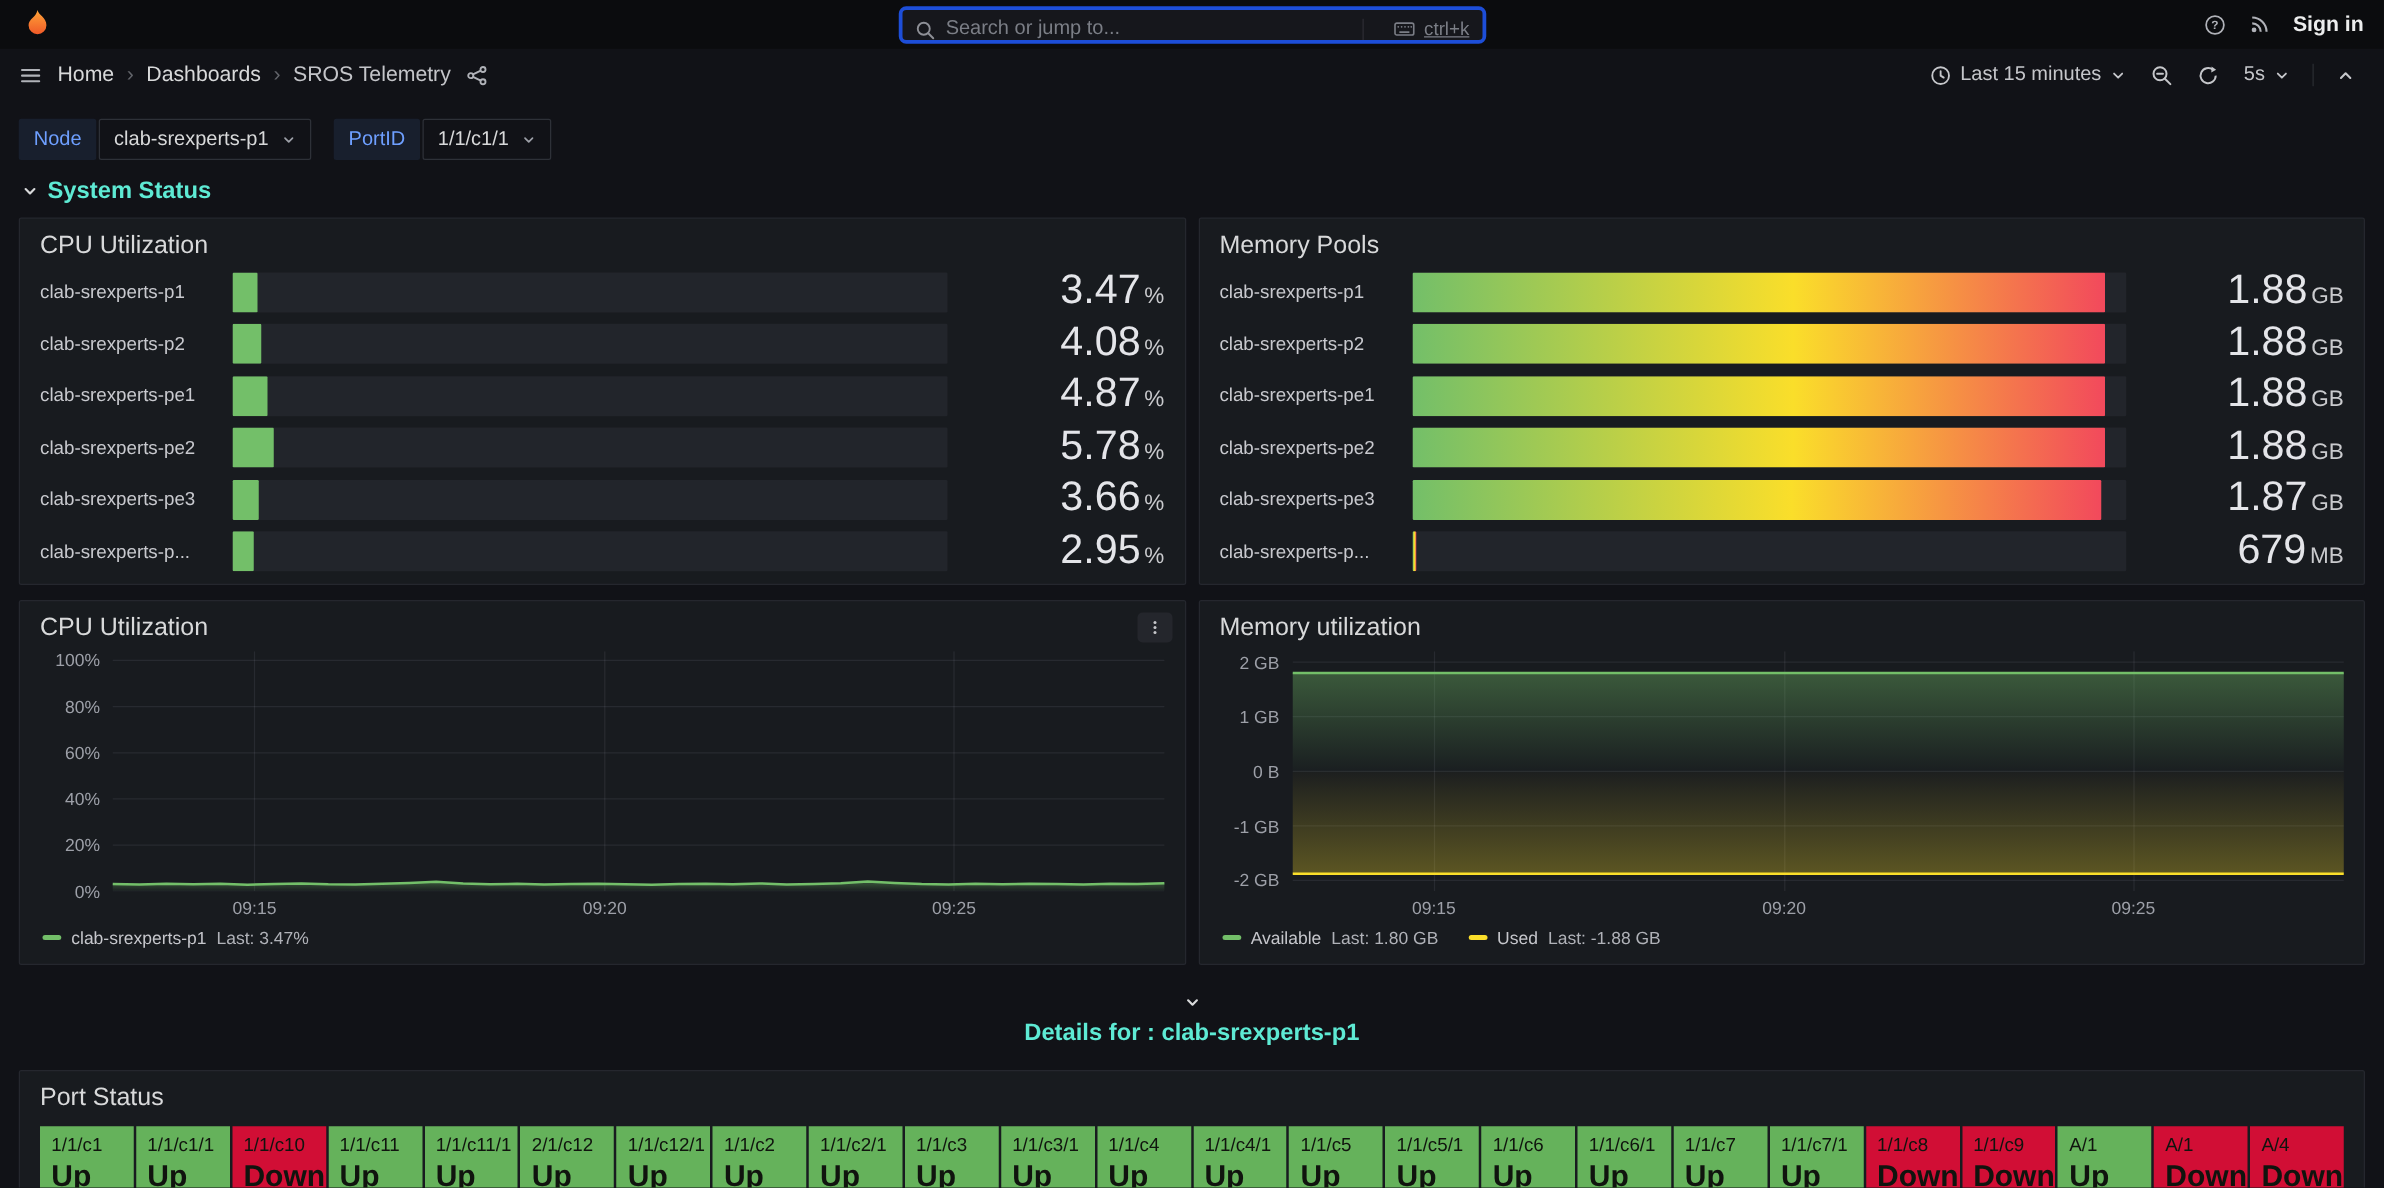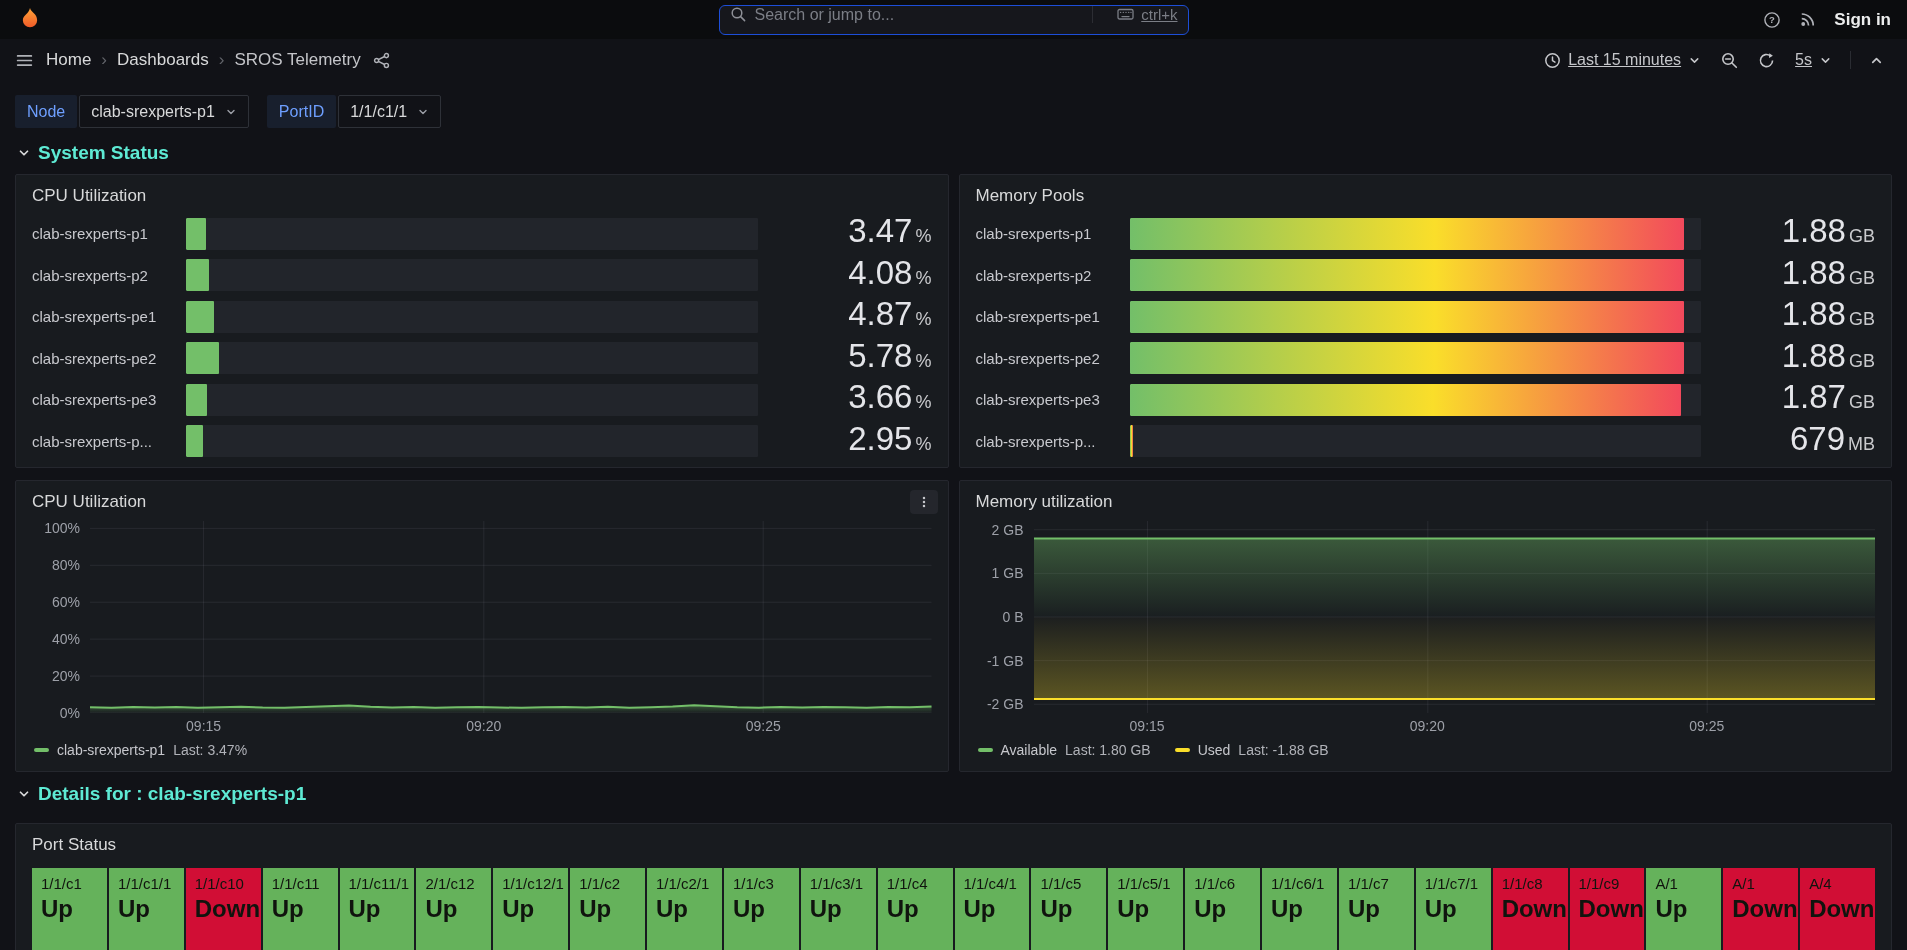"Search or jump to..." .searchbox { align-items: flex-start -> flex-end; border: 1px solid #1d4ed8 -> 3px solid #1d4ed8 }
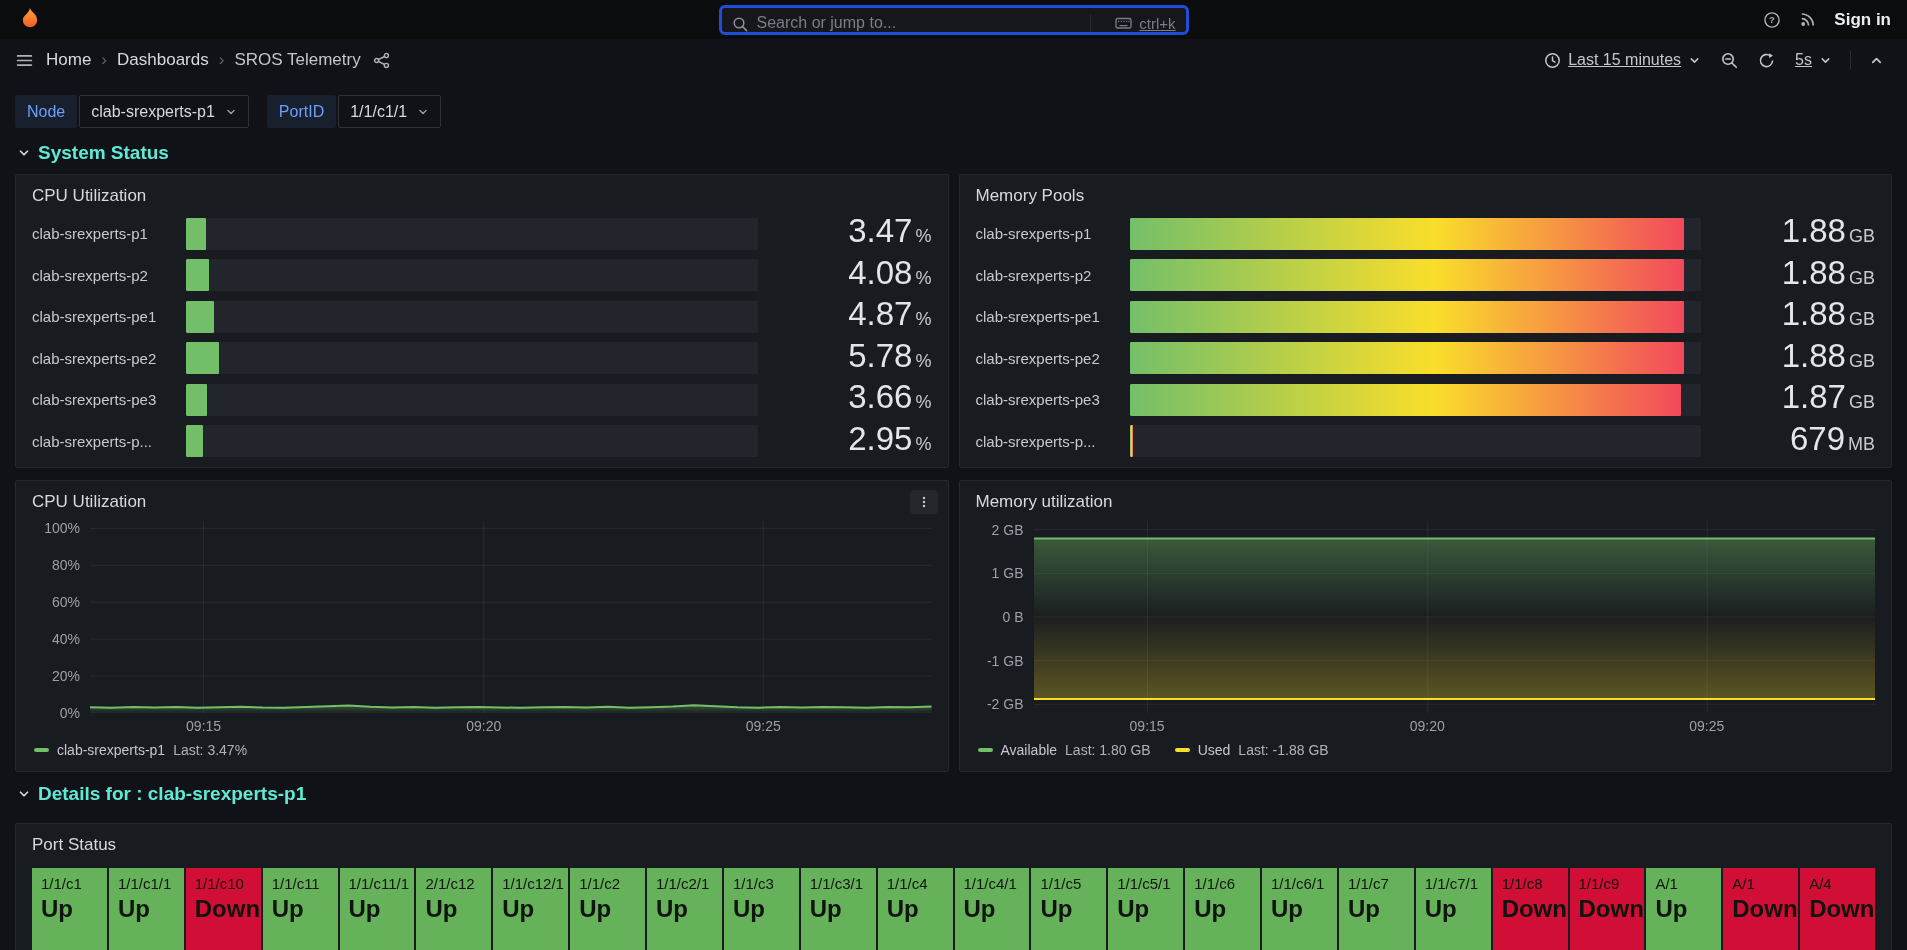"Last 15 minutes" .subnav-right { text-decoration: underline -> none }
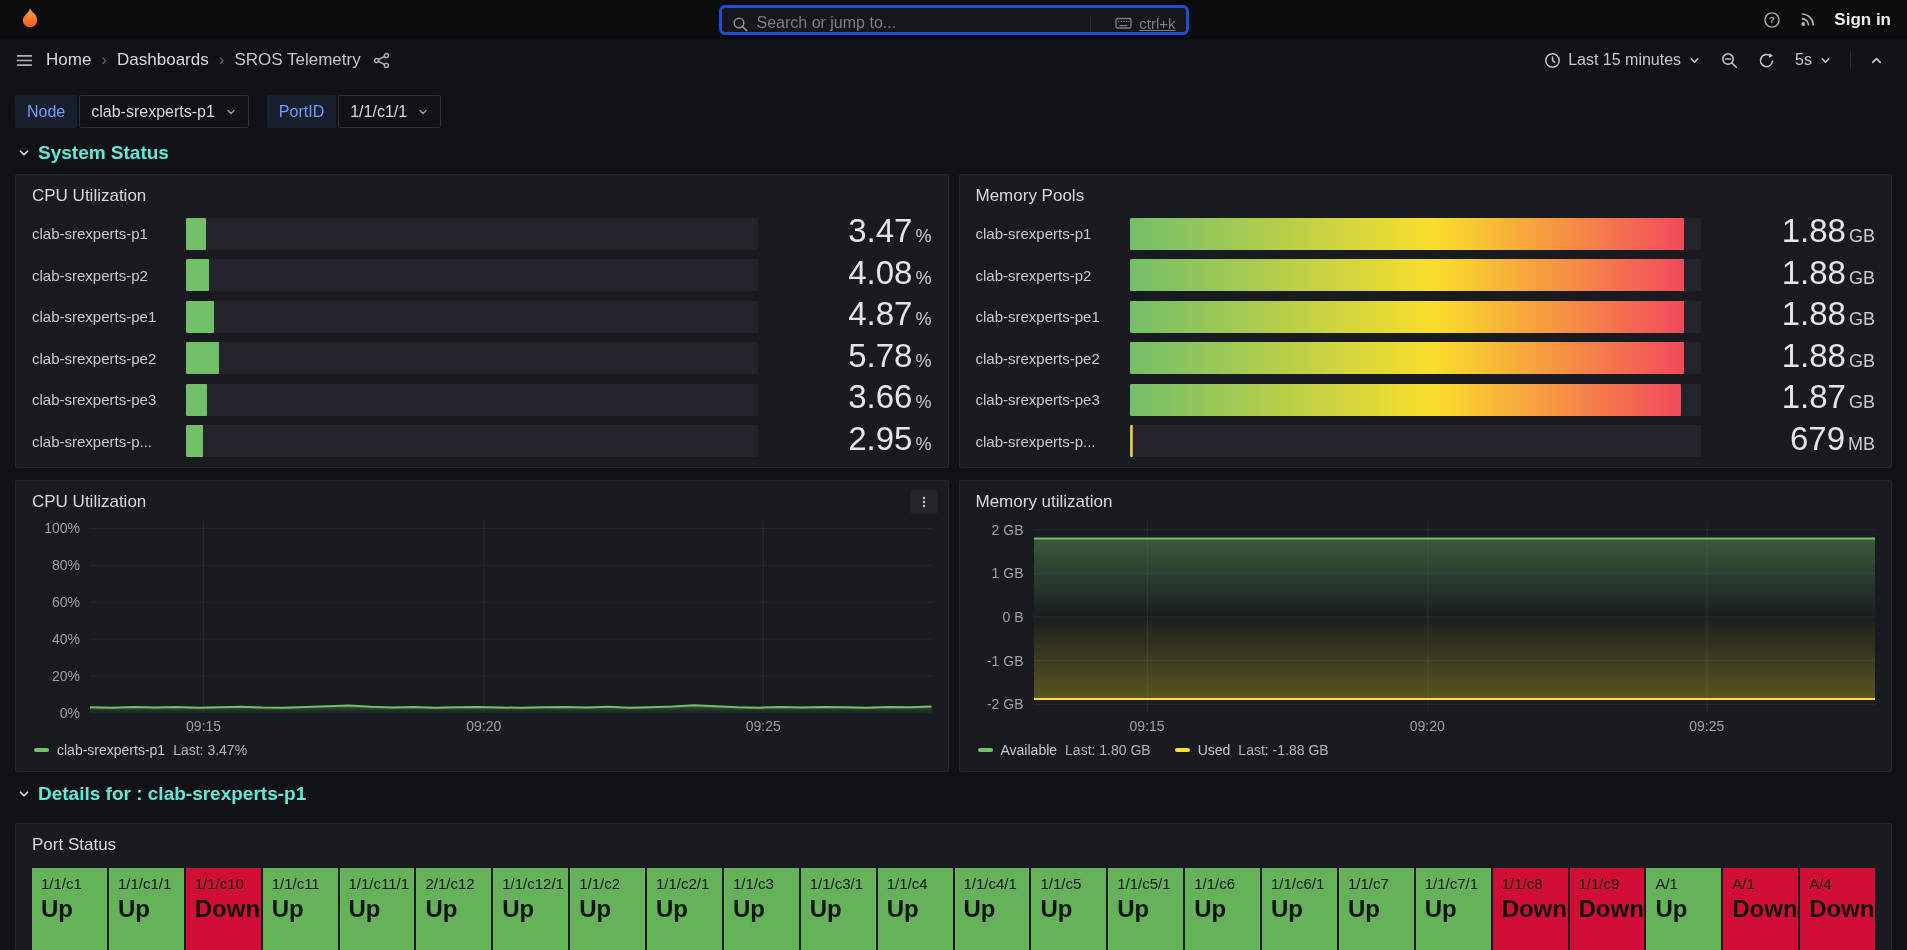"CPU Utilization" .panel-title { font-size: 17px -> 20px }
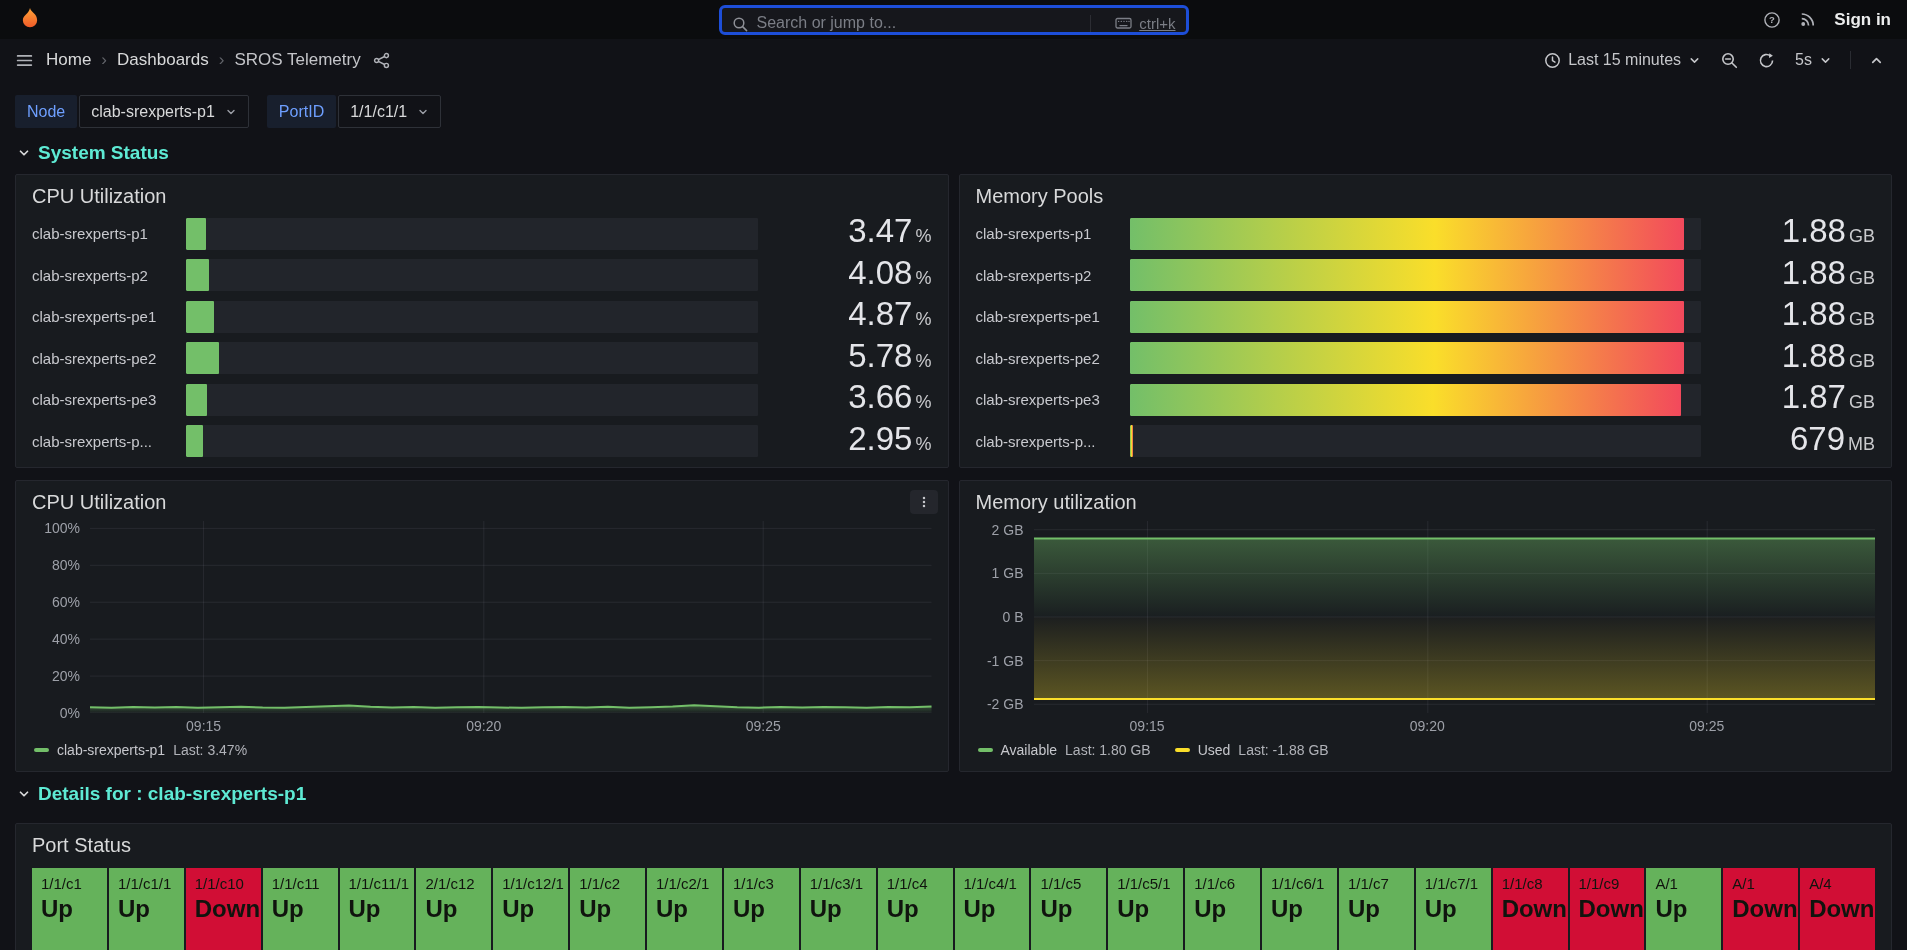"Details for : clab-srexperts-p1" .details-header { flex-direction: none -> column; margin-top: 11px -> 23px }
